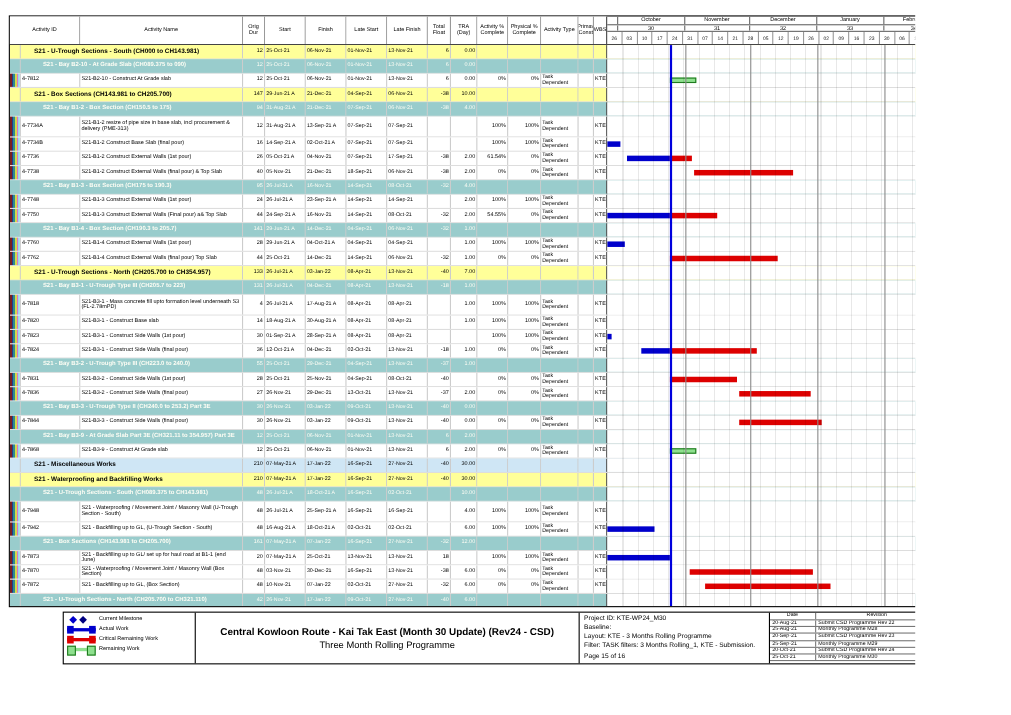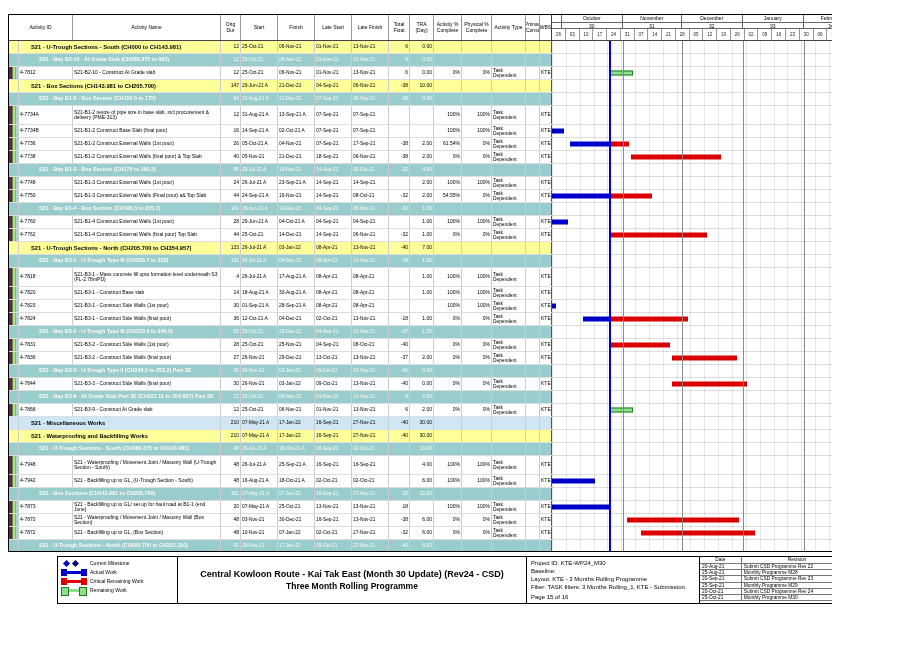"Three Month Rolling Programme" .title-2 { font-weight: bold -> normal }
